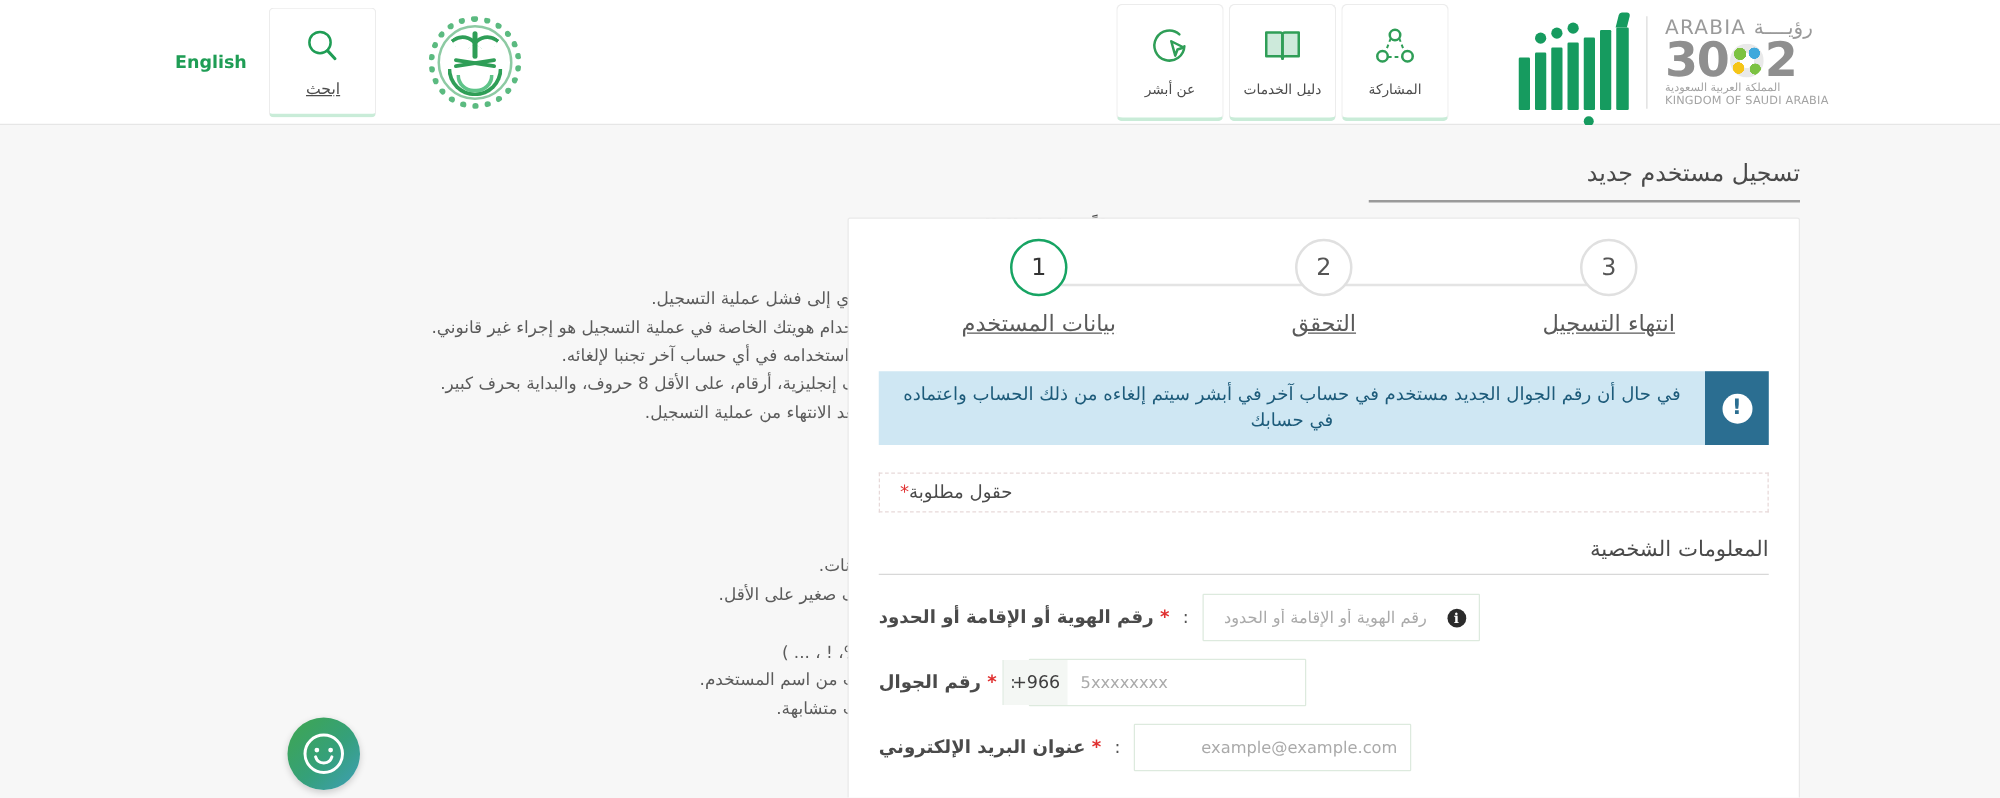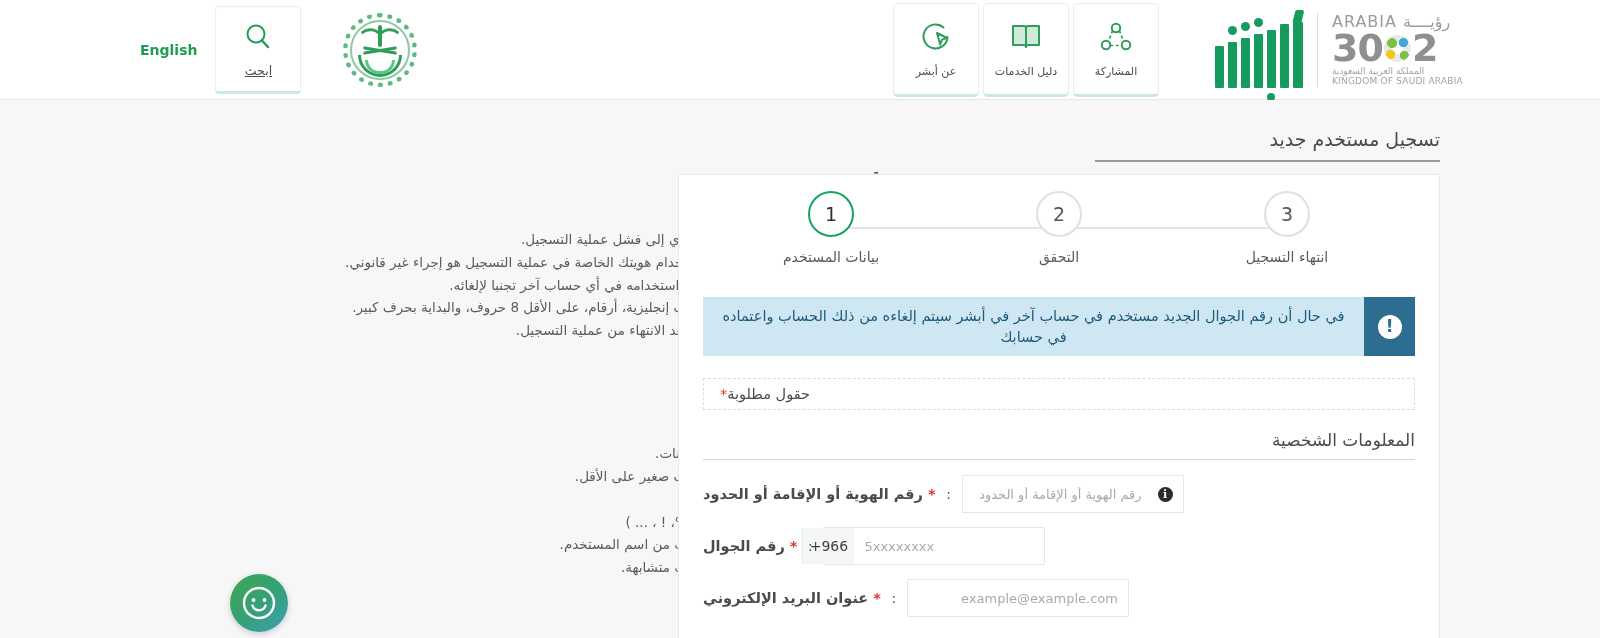"بيانات المستخدم" .step .slabel { font-size: 14px -> 18px; text-decoration: none -> underline }
